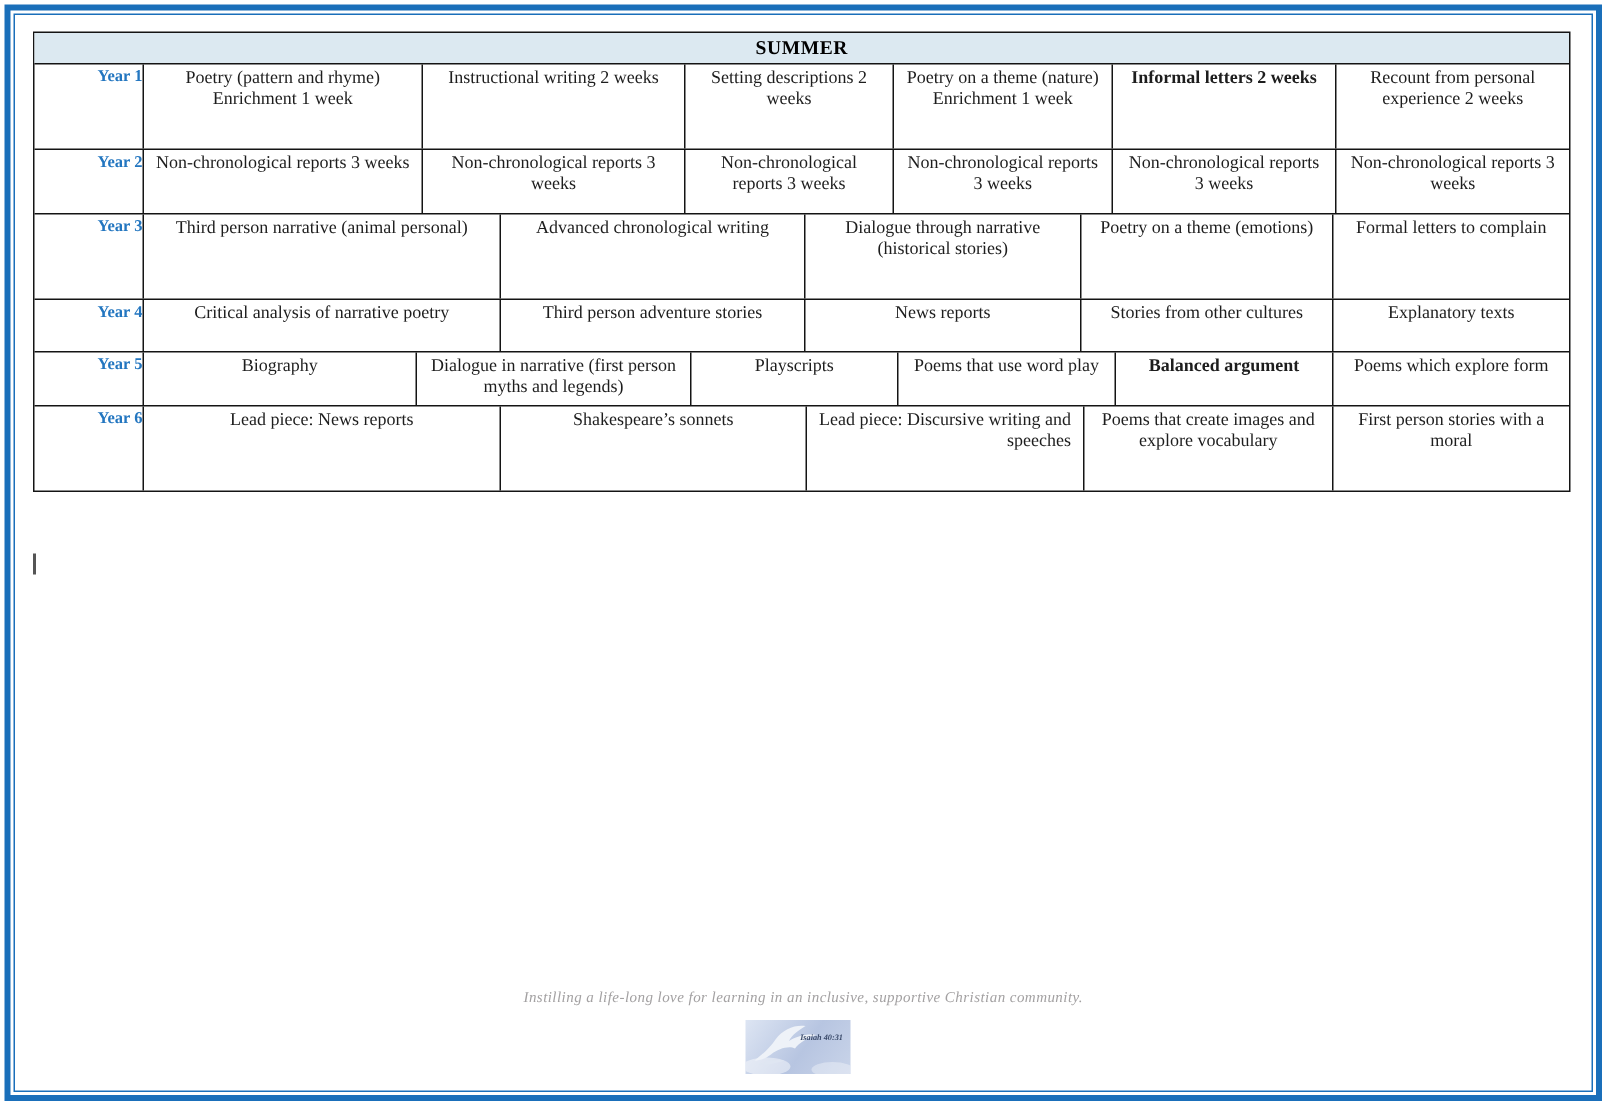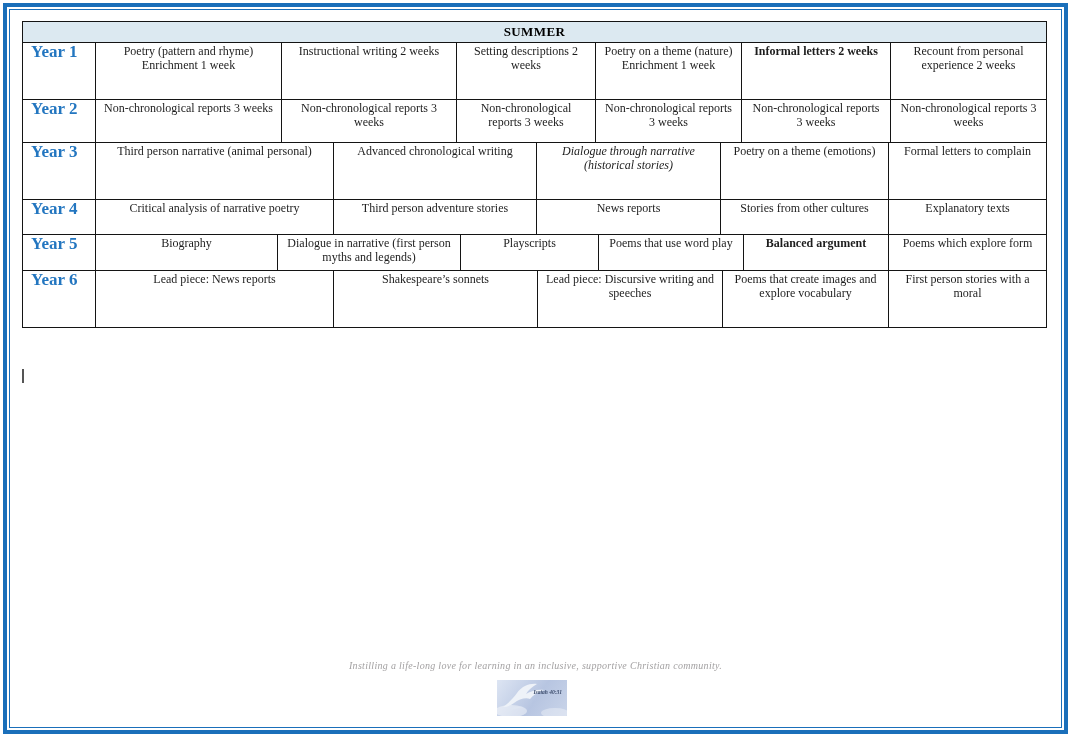"Year 1" .ycell { font-size: 17px -> 11px; text-align: left -> right }
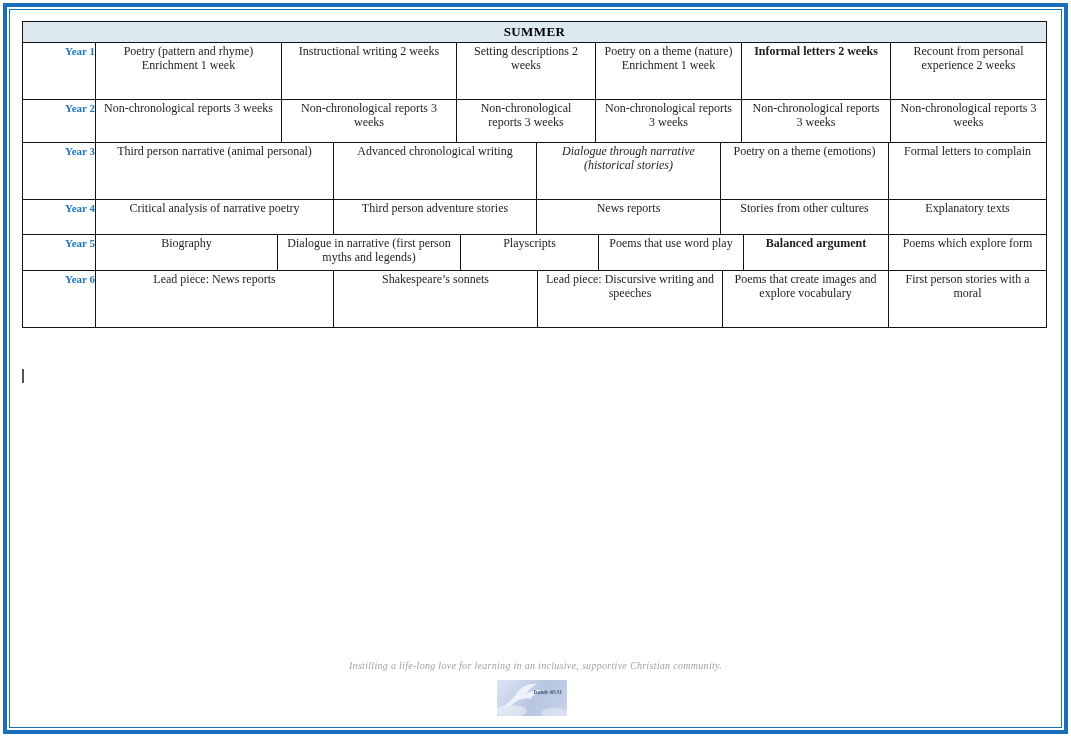"Dialogue through narrative (historical" div.cell { font-style: italic -> none }
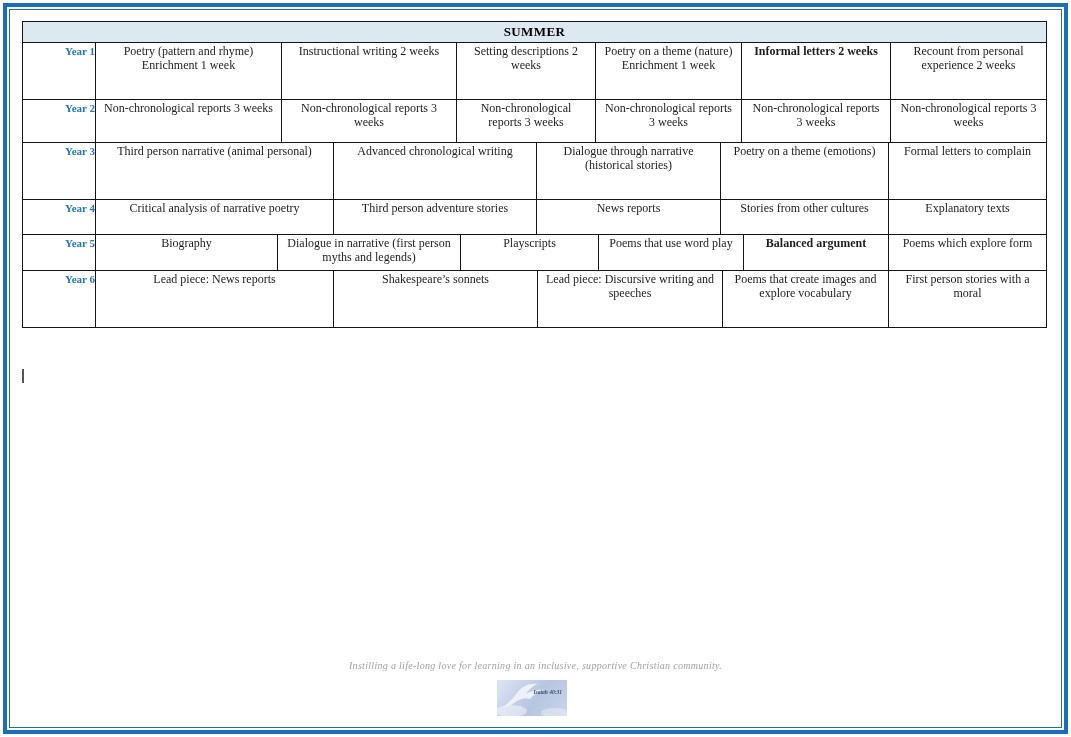"Lead piece: Discursive writing and" div.cell { text-align: none -> right }
